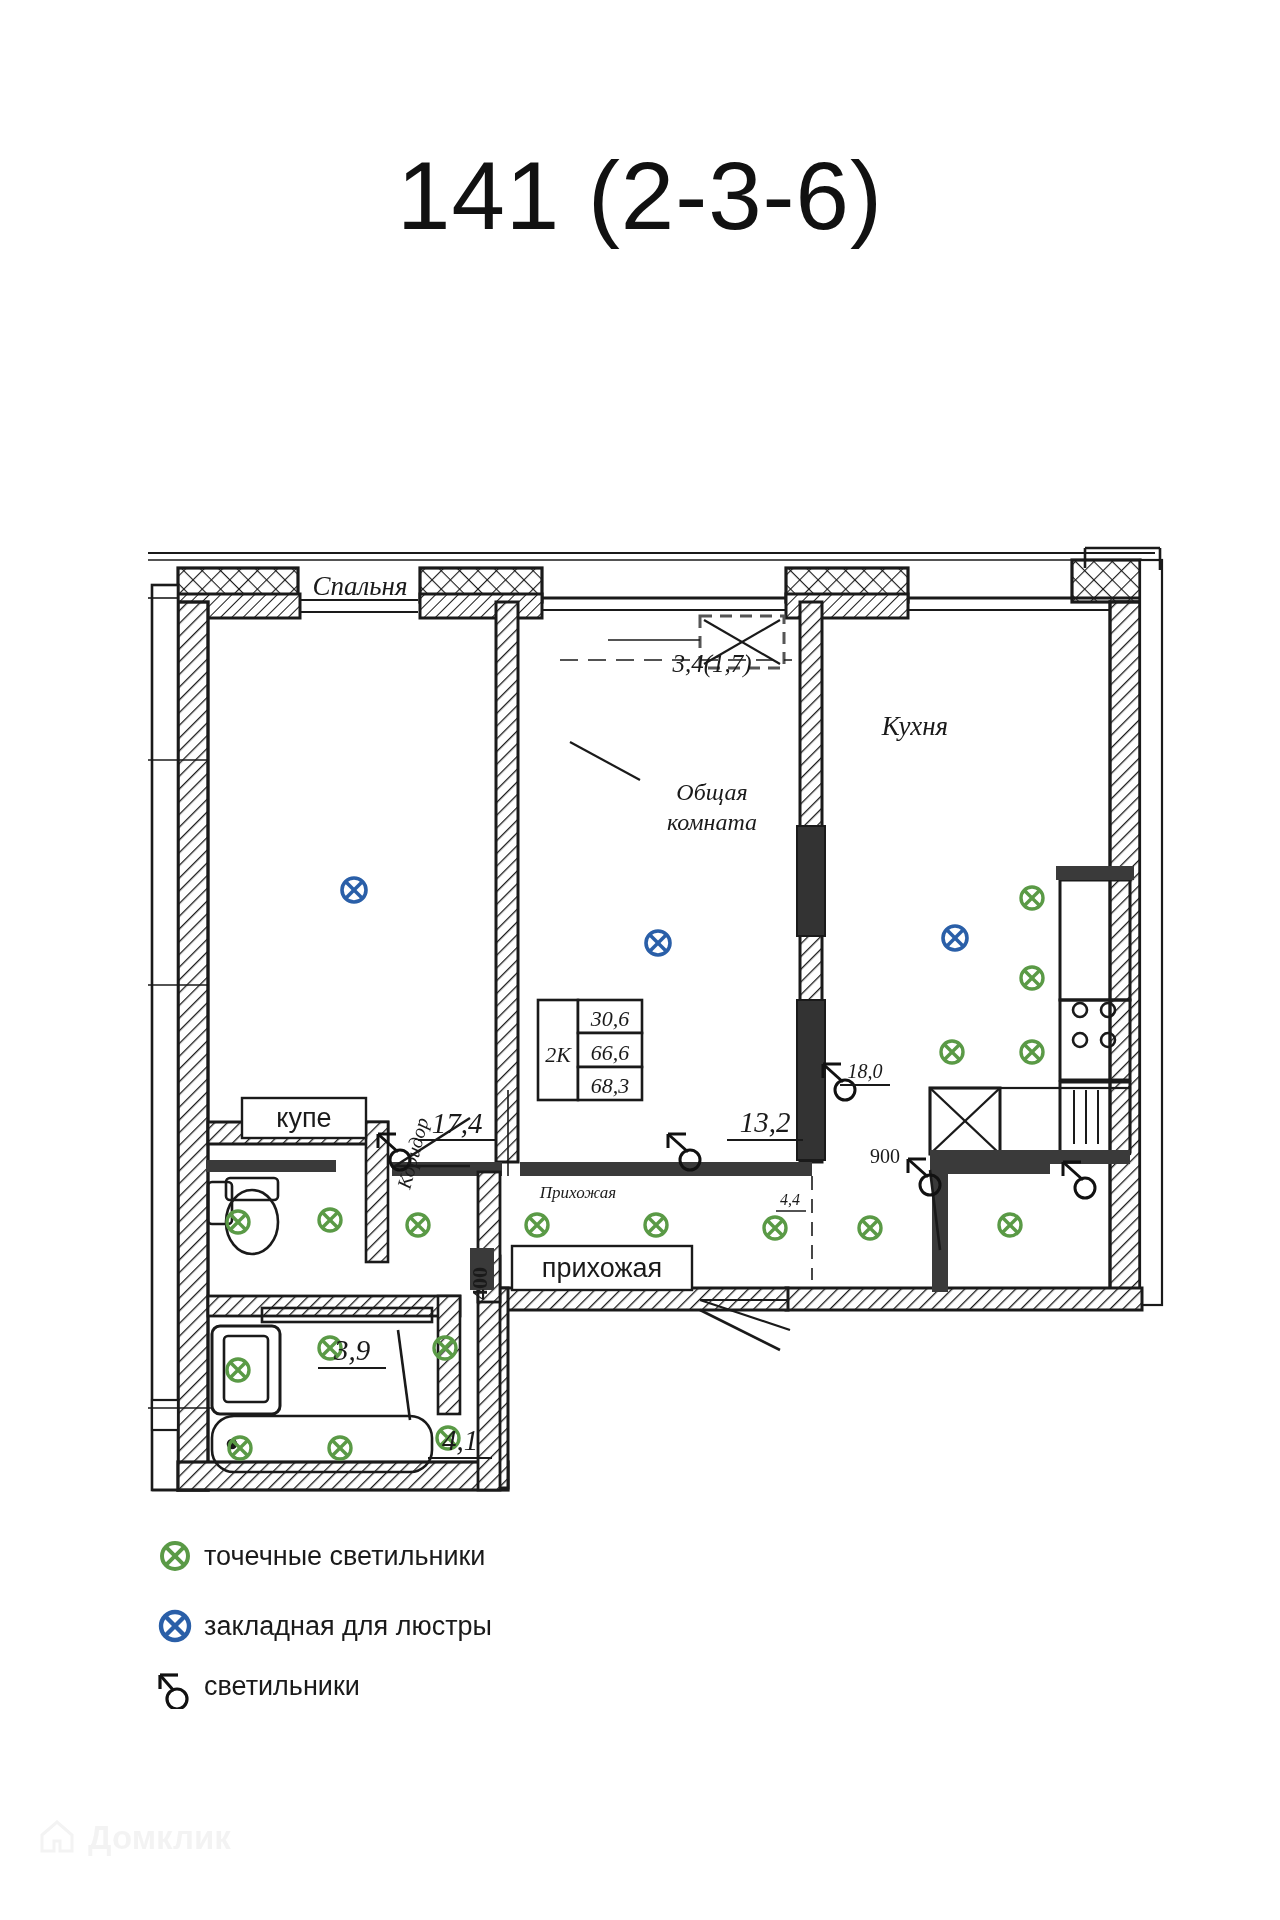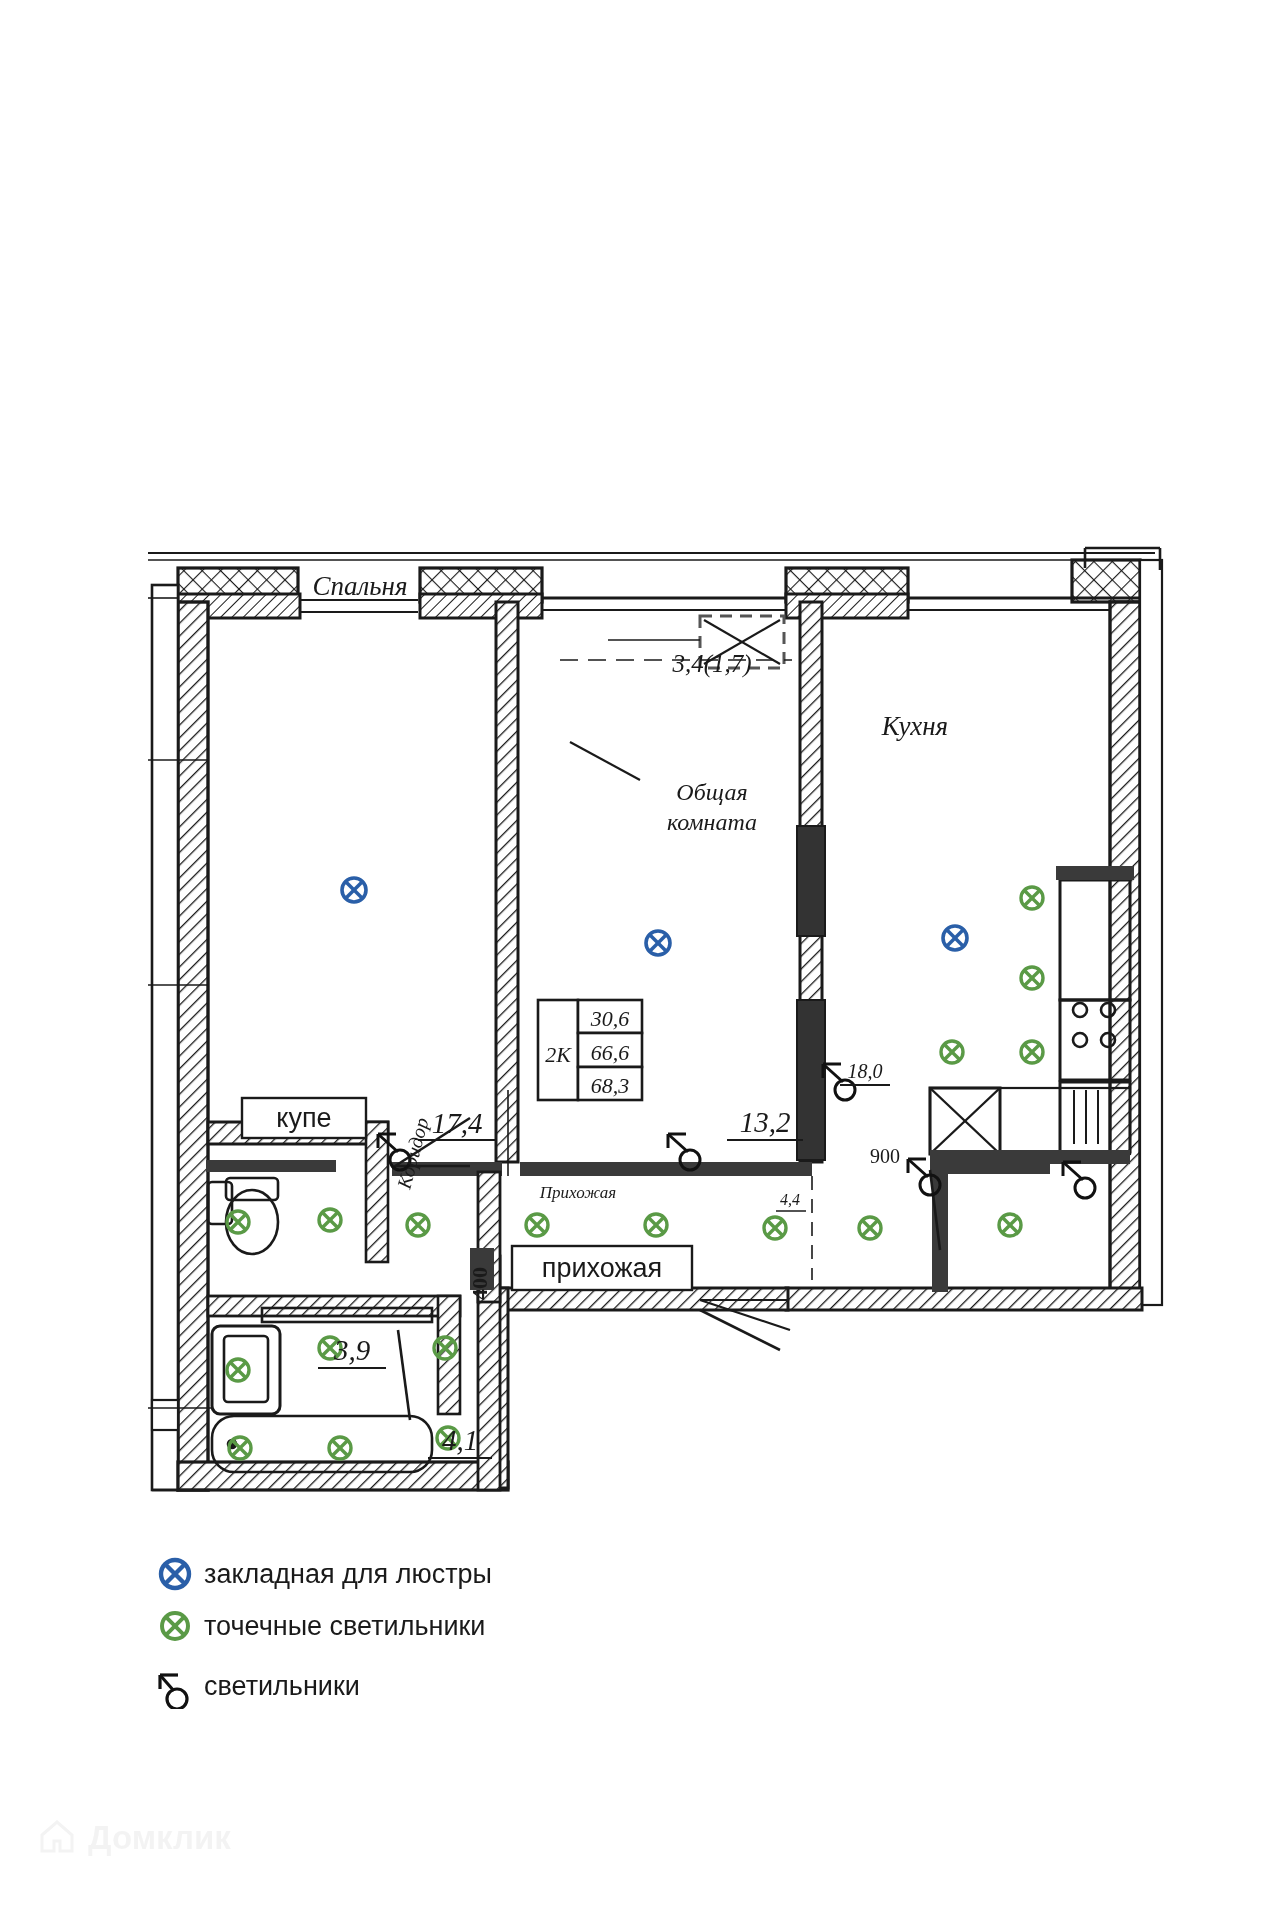"141 (2-3-6)" div.plan-title { html: none -> <div>141 (2-3-6)</div> }
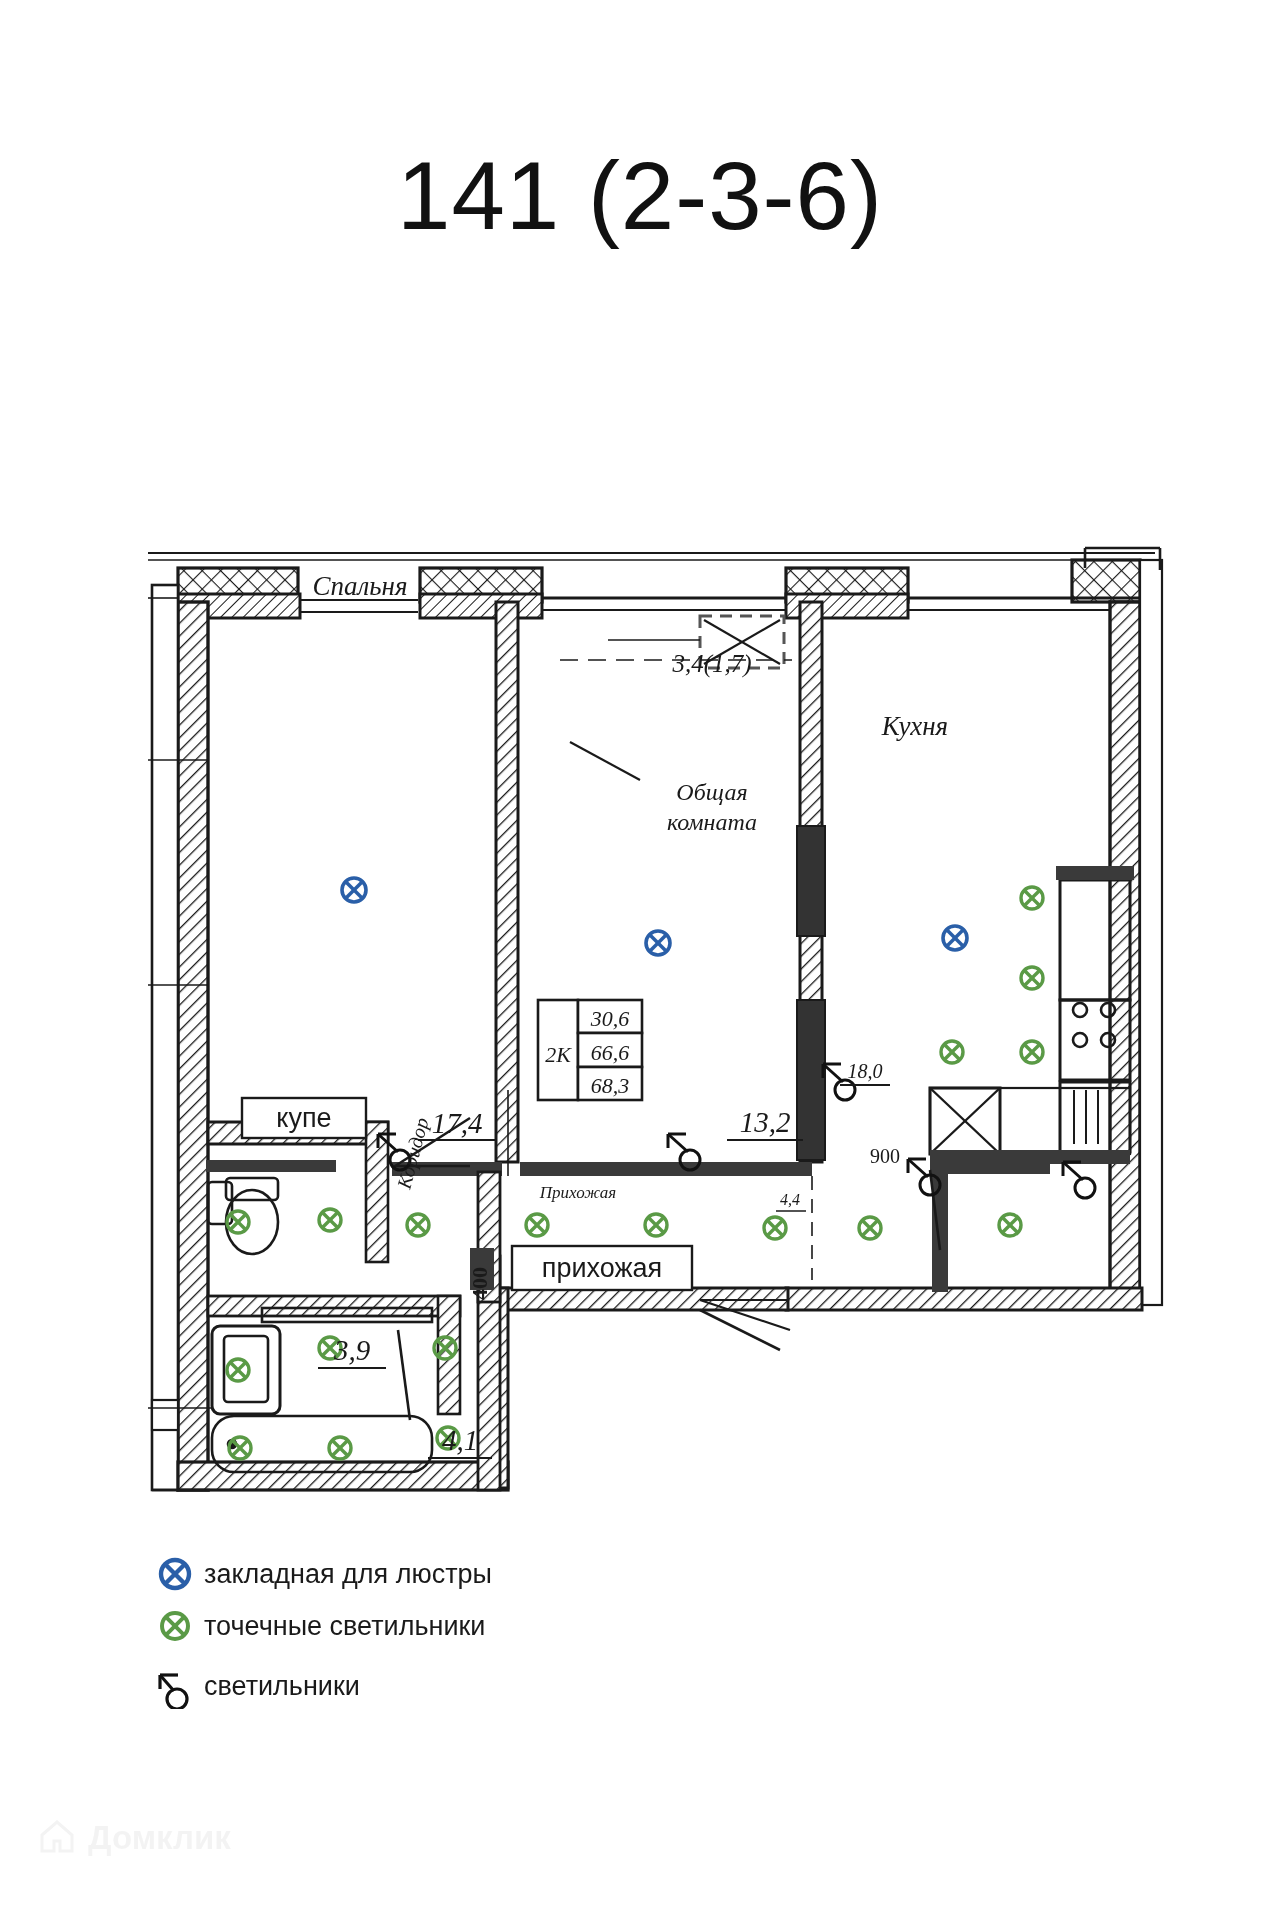"закладная для люстры" div.legend-row { order: before "точечные светильники" -> after "точечные светильники" }
